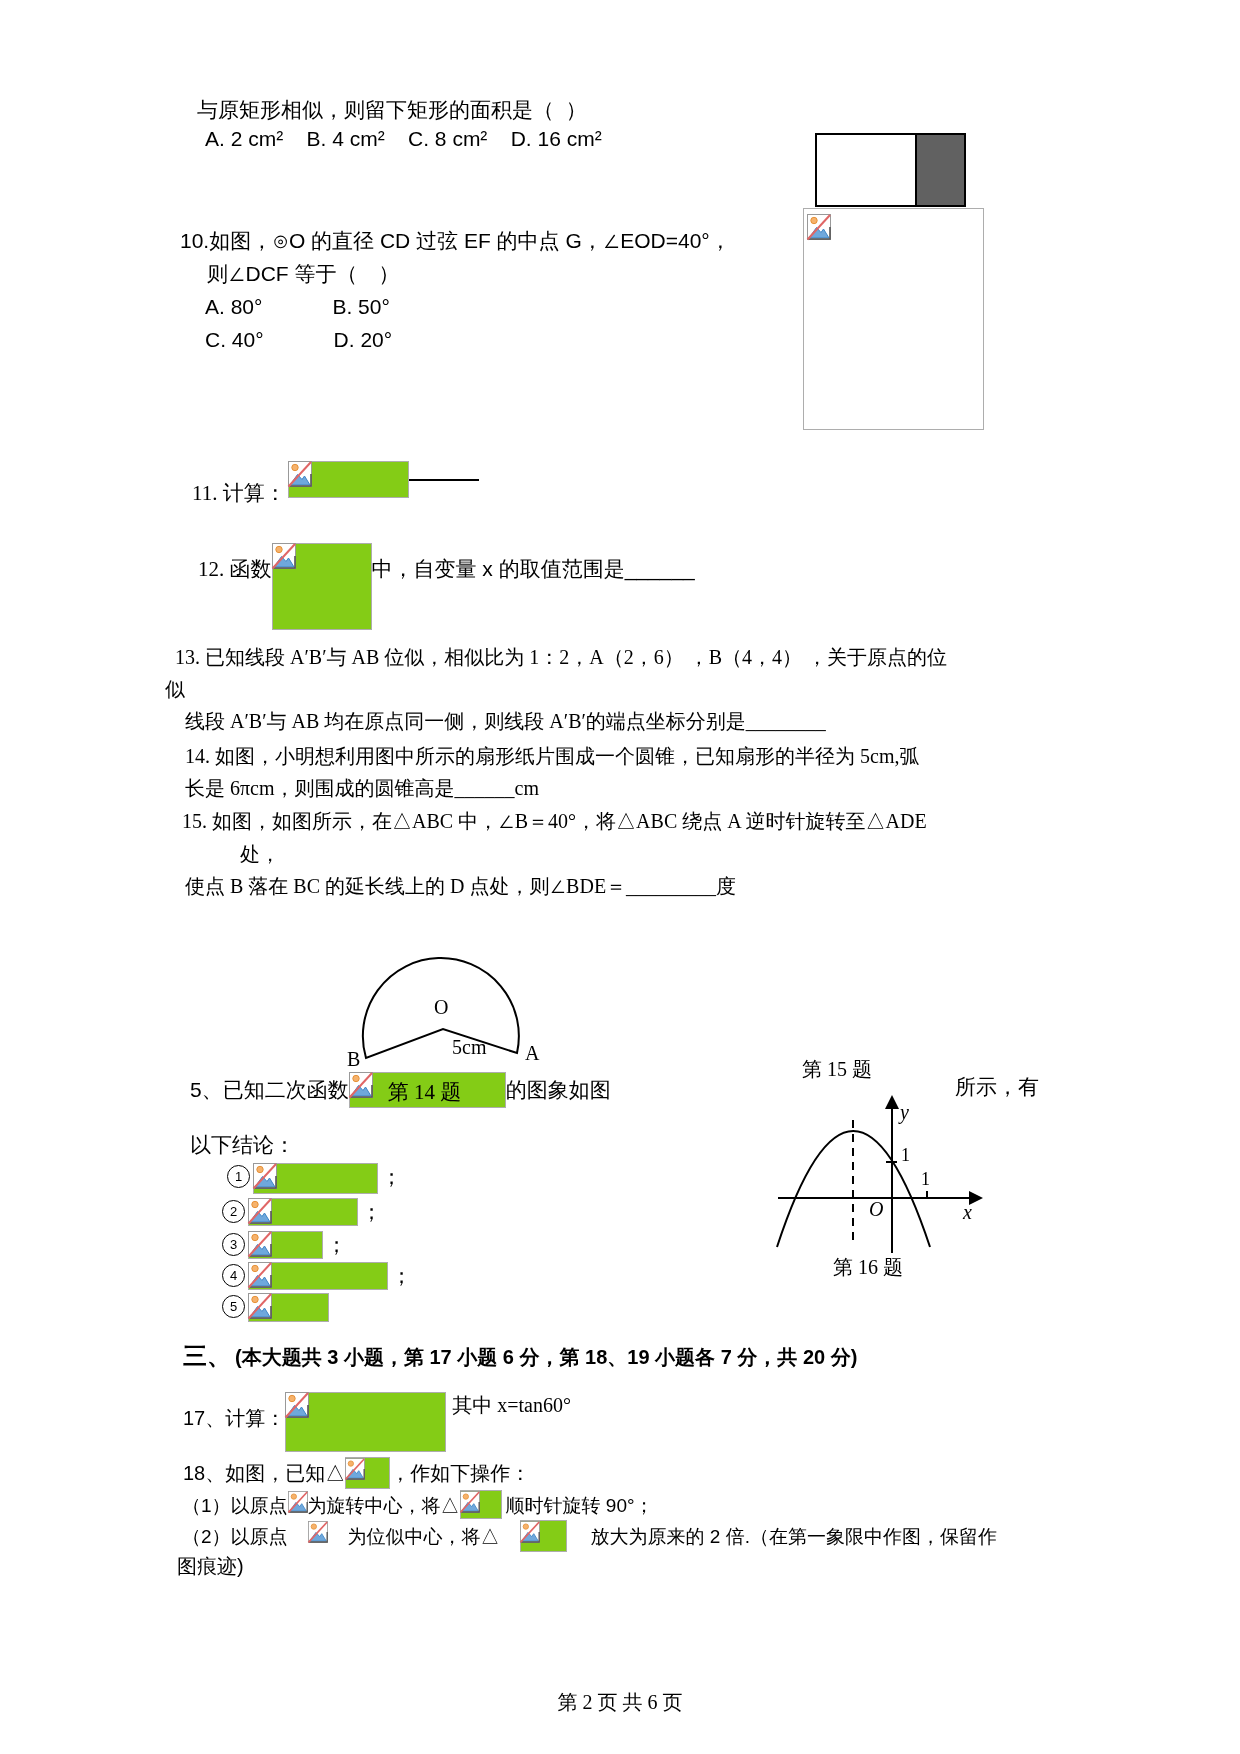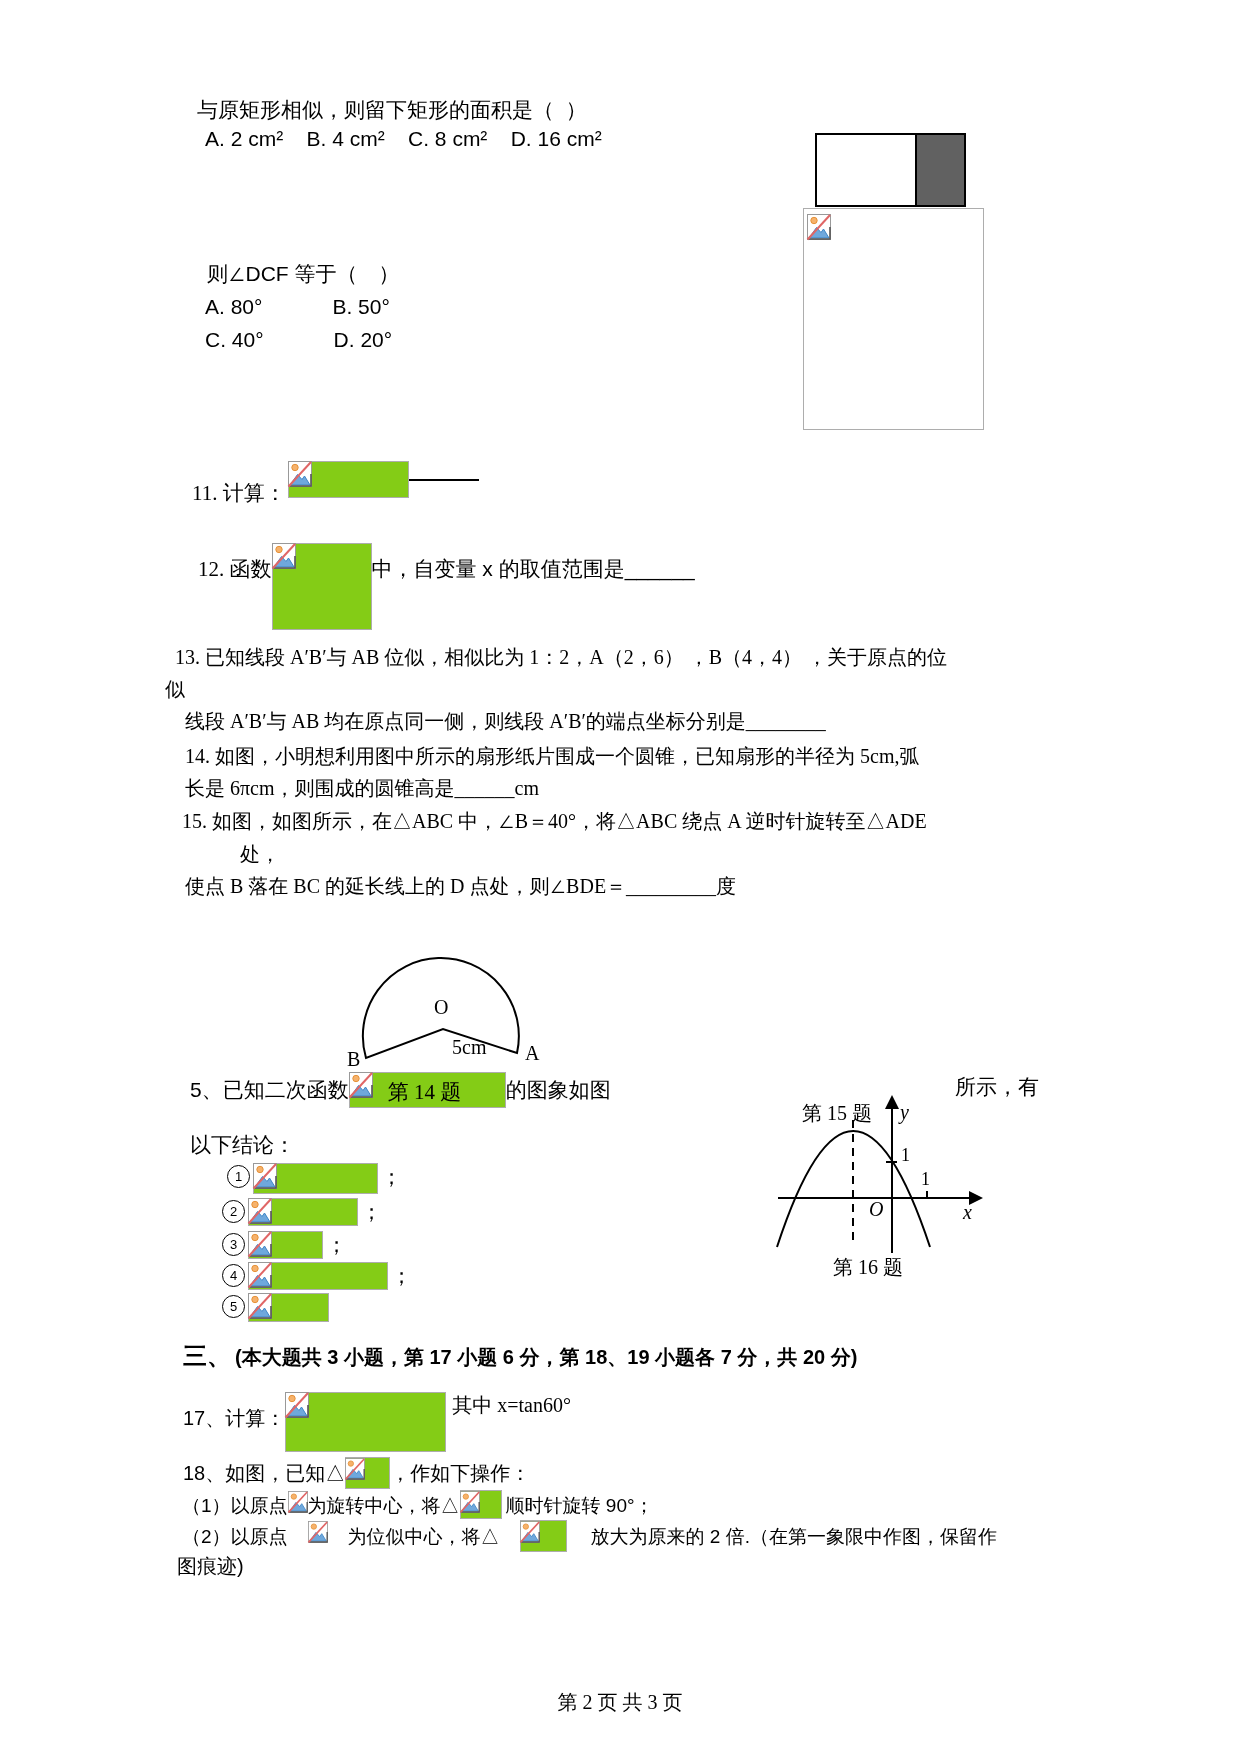"10.如图，⊙O 的直径 CD 过弦 EF" div.t { html: none -> <div>10.如图，⊙O 的直径 CD 过弦 EF 的中点 G，∠EOD=40°，</div> }
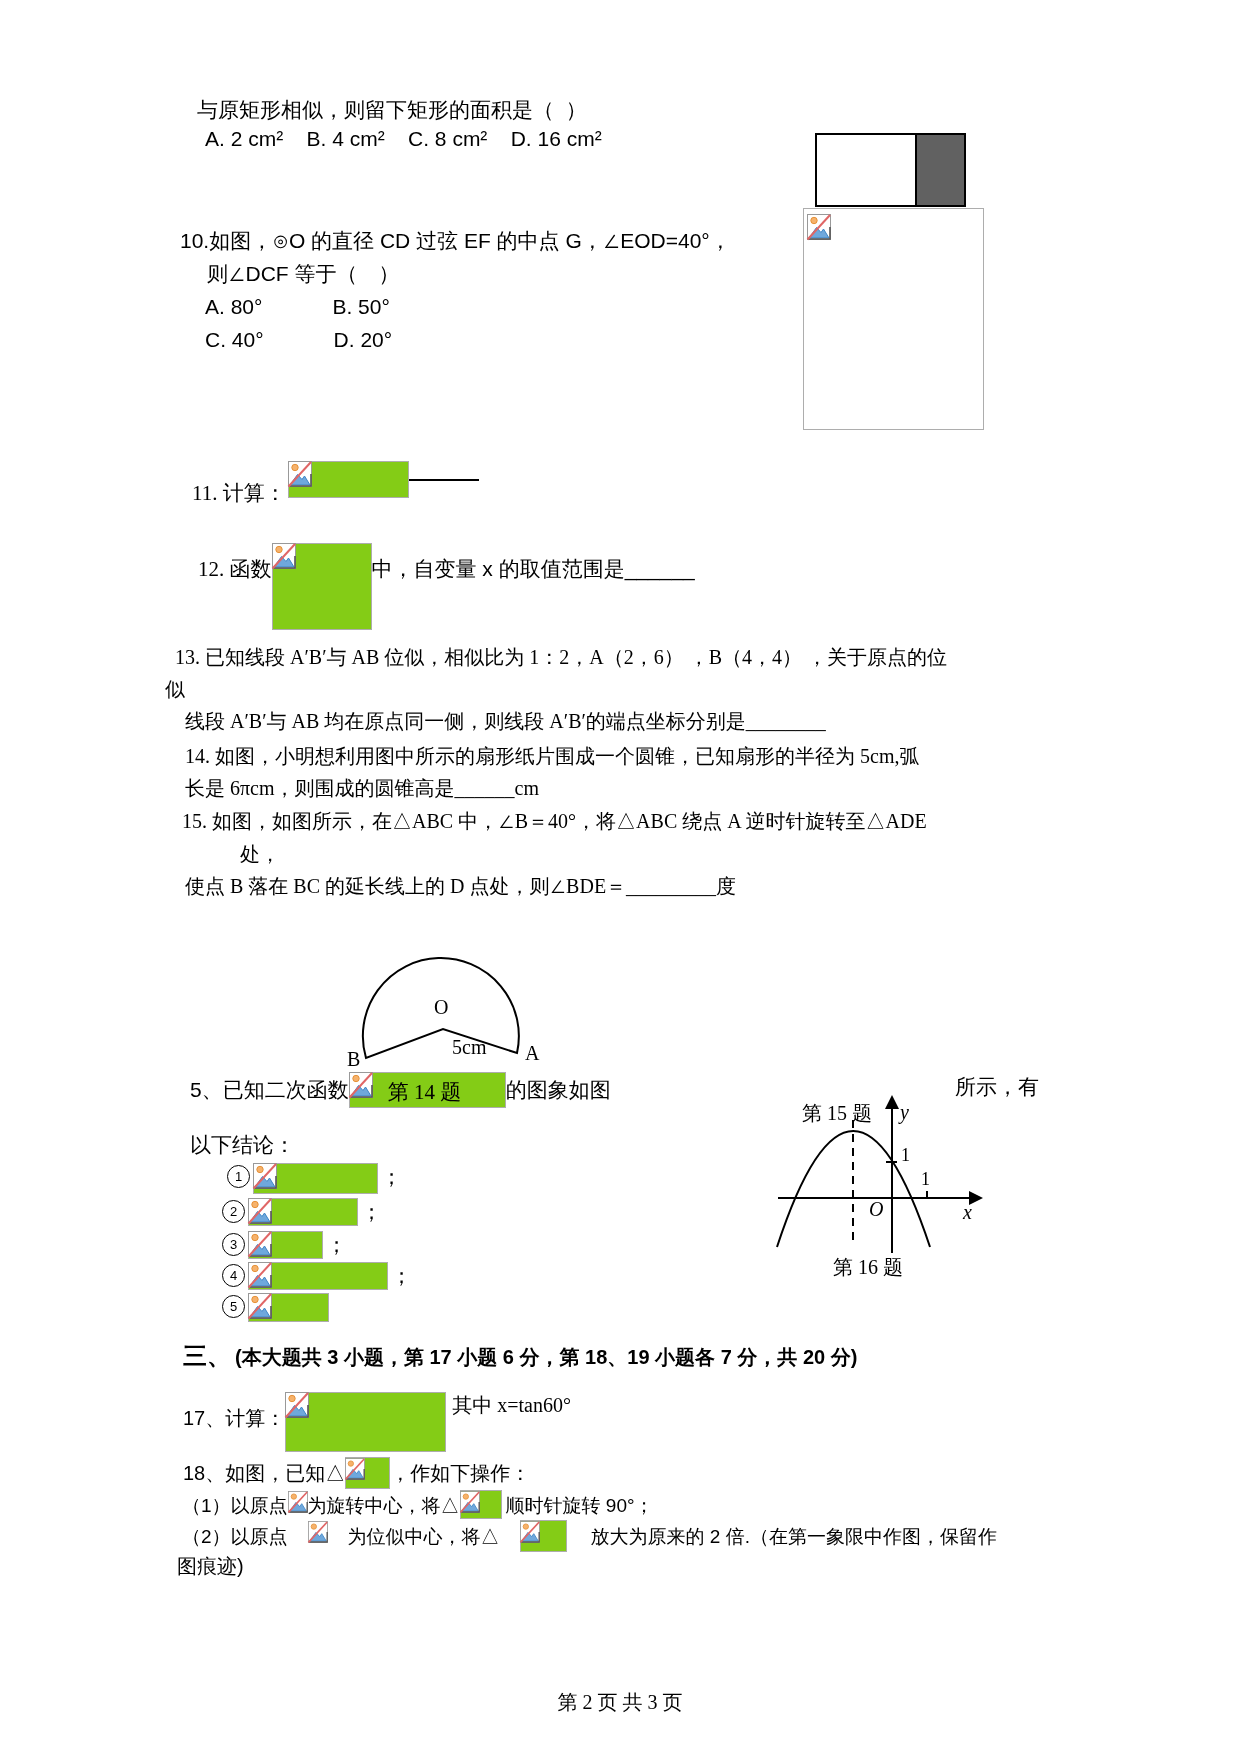"第 15 题" div.t { margin-top: 44px -> none }
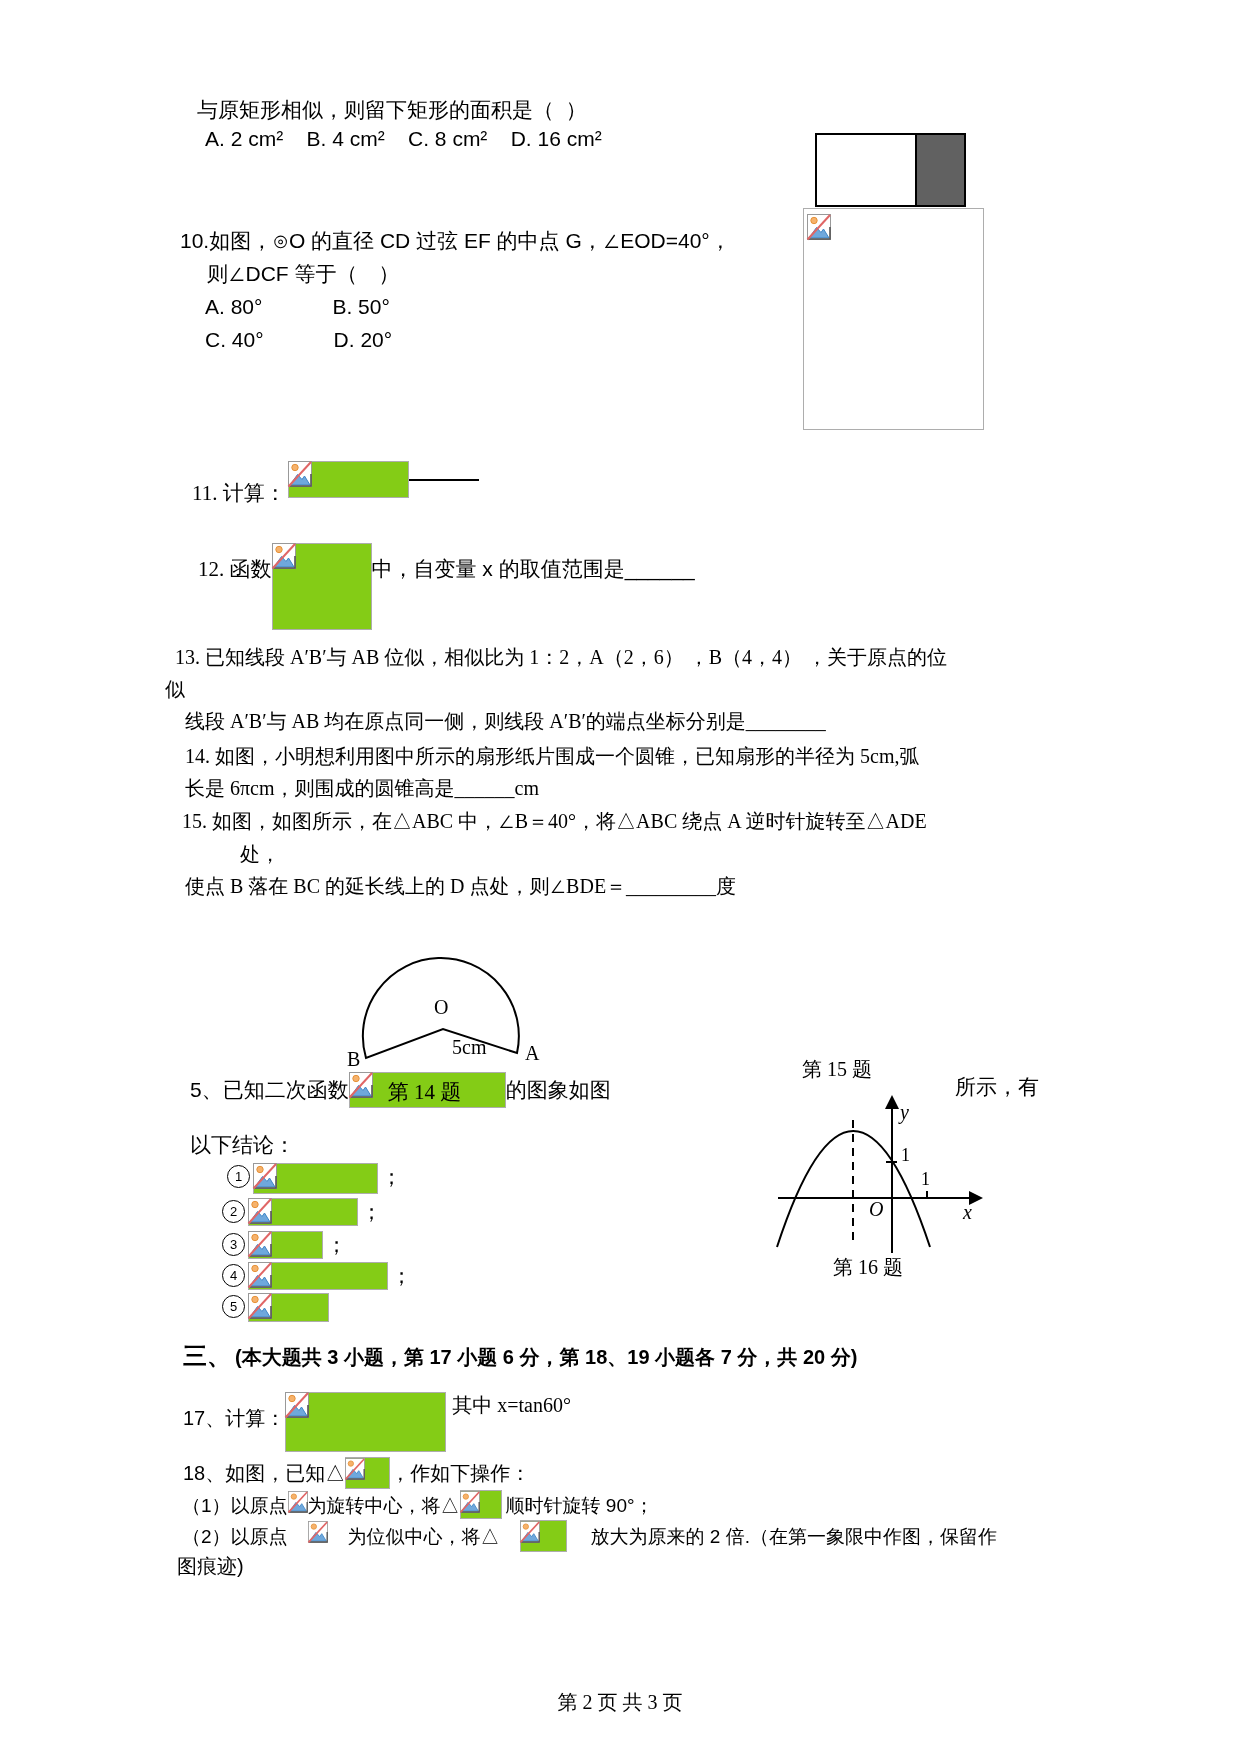"第 2 页 共 3" div.t { text: 3 -> 6 }
